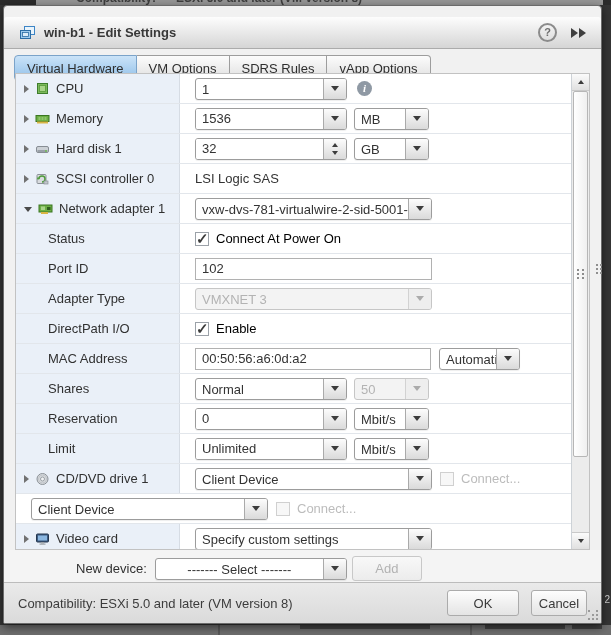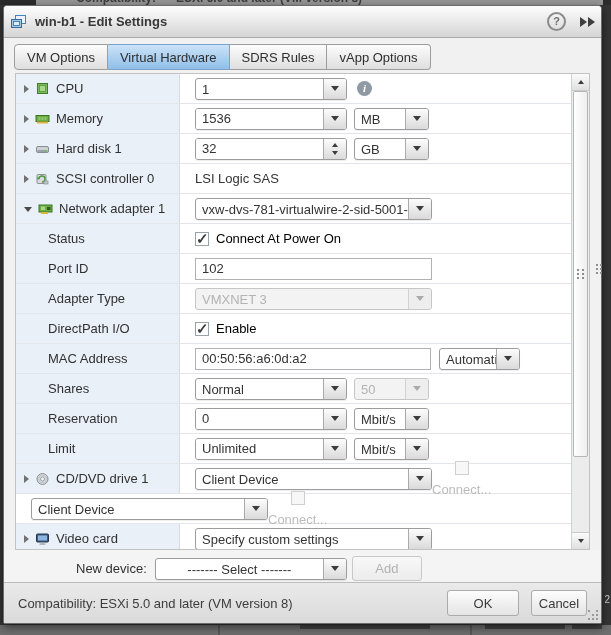"win-b1 - Edit Settings" .titlebar { margin-top: none -> 11px; padding: 0 6px -> 0 15px }
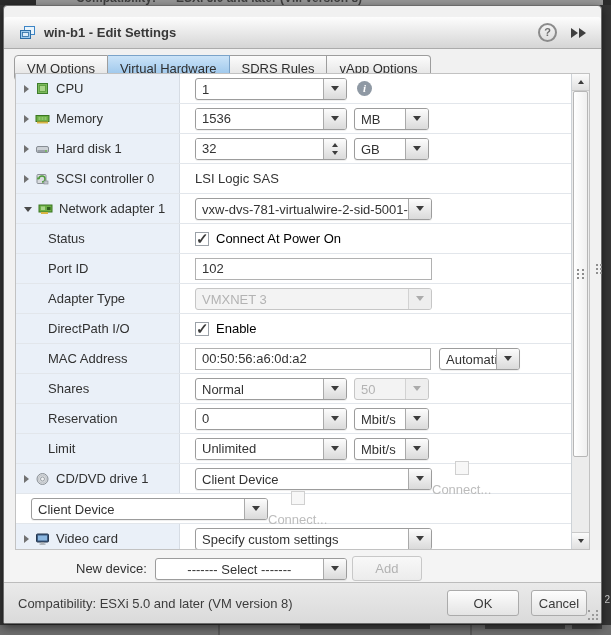"VM Options" div.tab { order: before "Virtual Hardware" -> after "Virtual Hardware" }
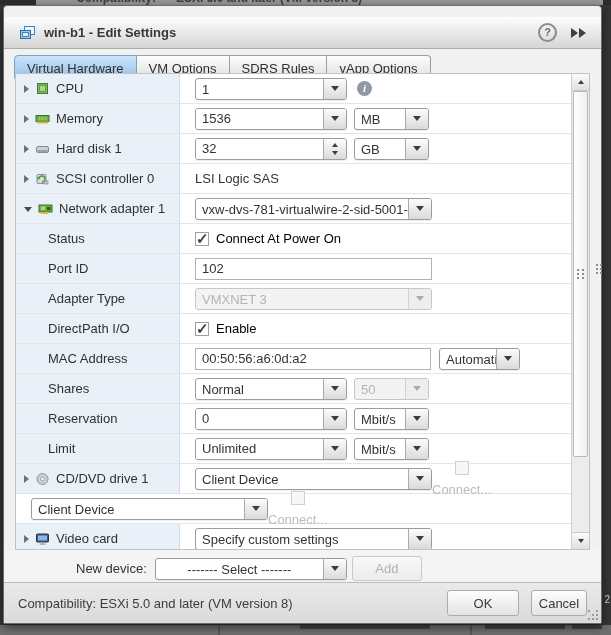"Connect..." .ml8 { flex-direction: column -> none; margin-left: none -> 8px }
